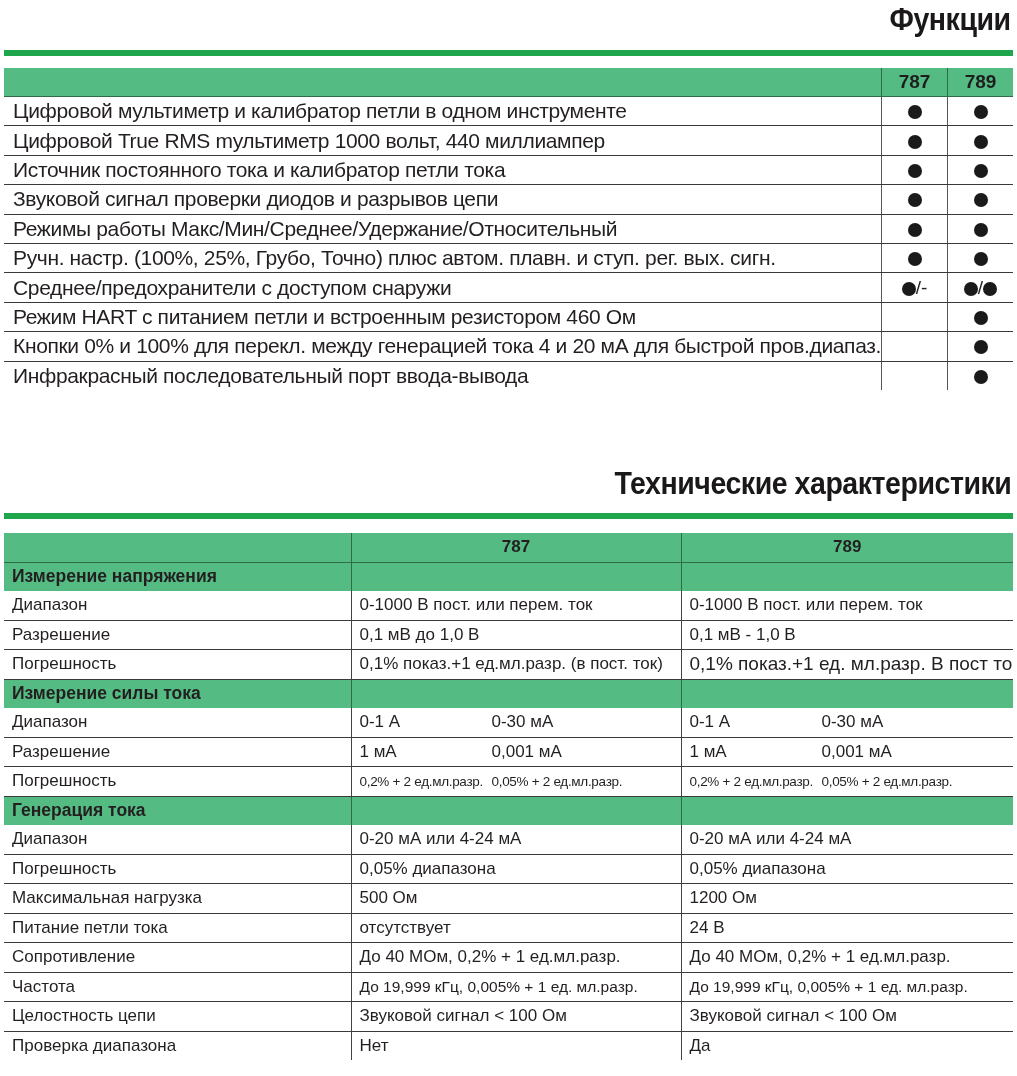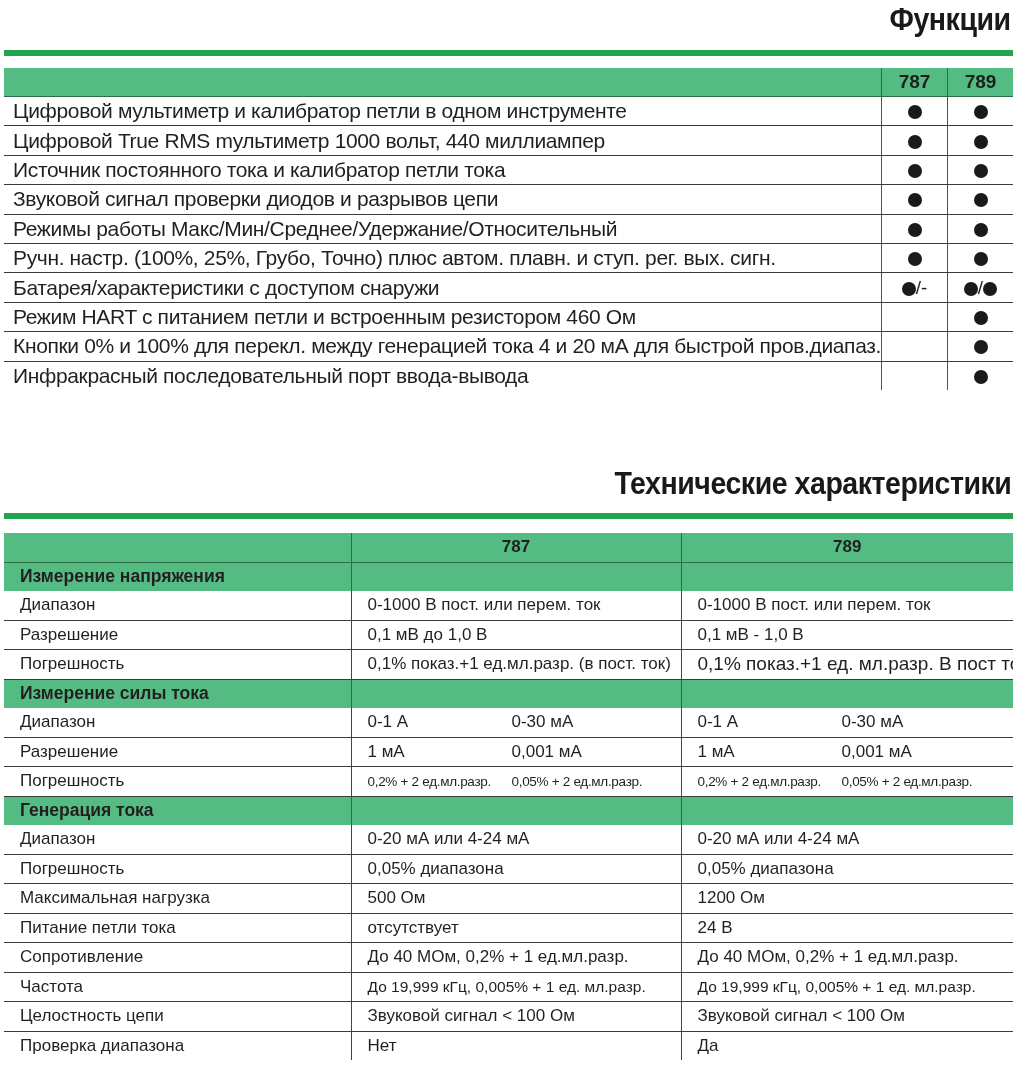"Батарея/характеристики с доступом" td.name { text: Батарея/характеристики -> Среднее/предохранители }
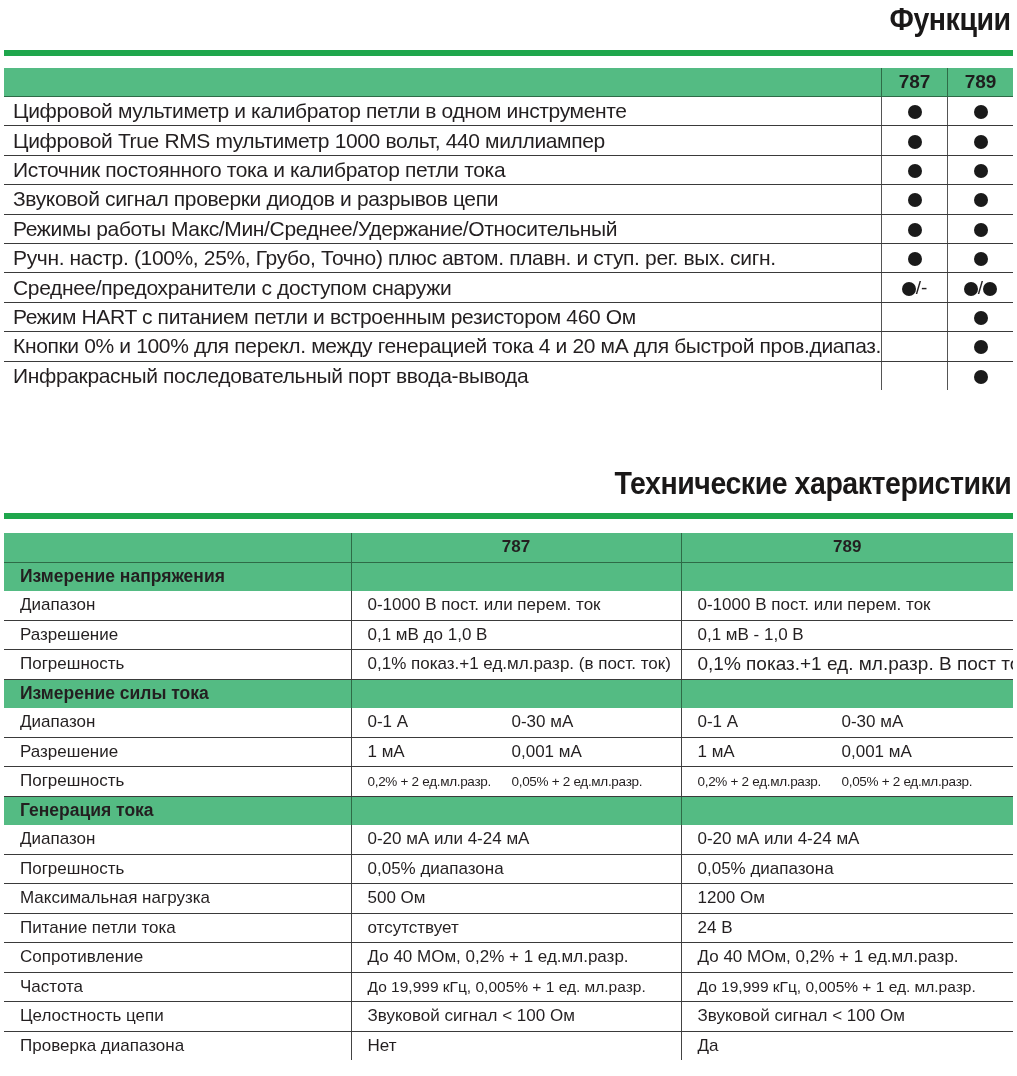"Измерение напряжения" .stable td { padding: 0 0 0 16px -> 0 0 0 8px }
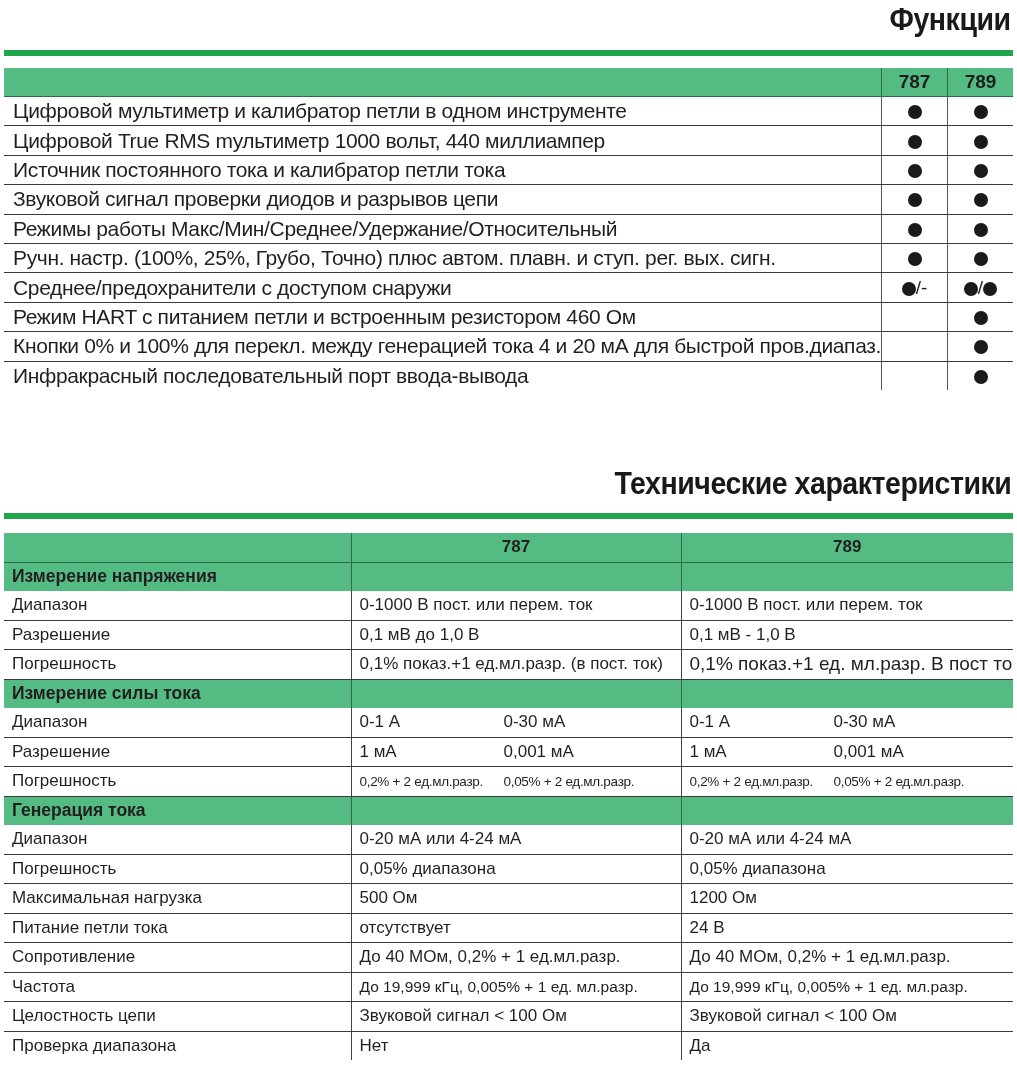"0-1 А" .split span:first-child { width: 144px -> 132px }
